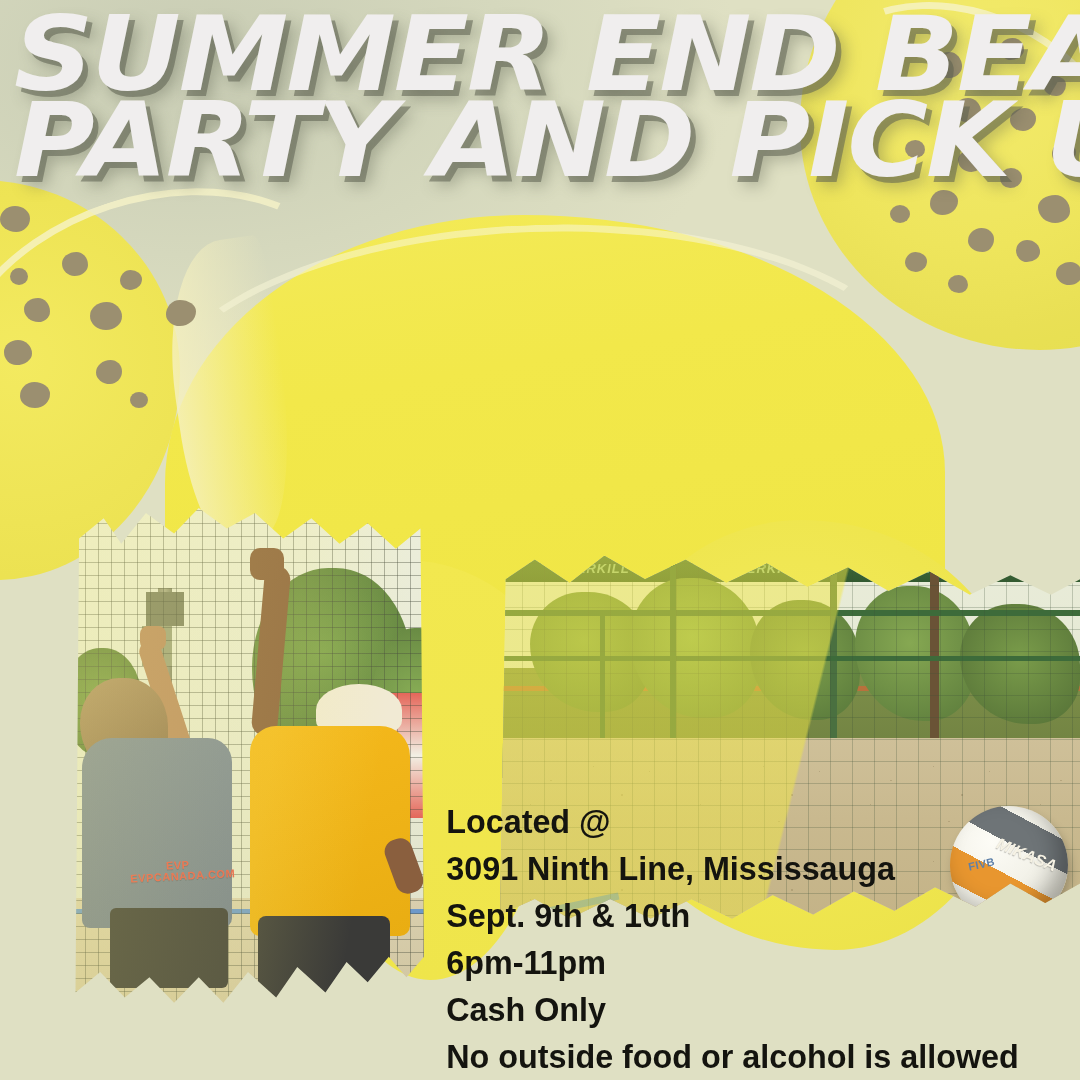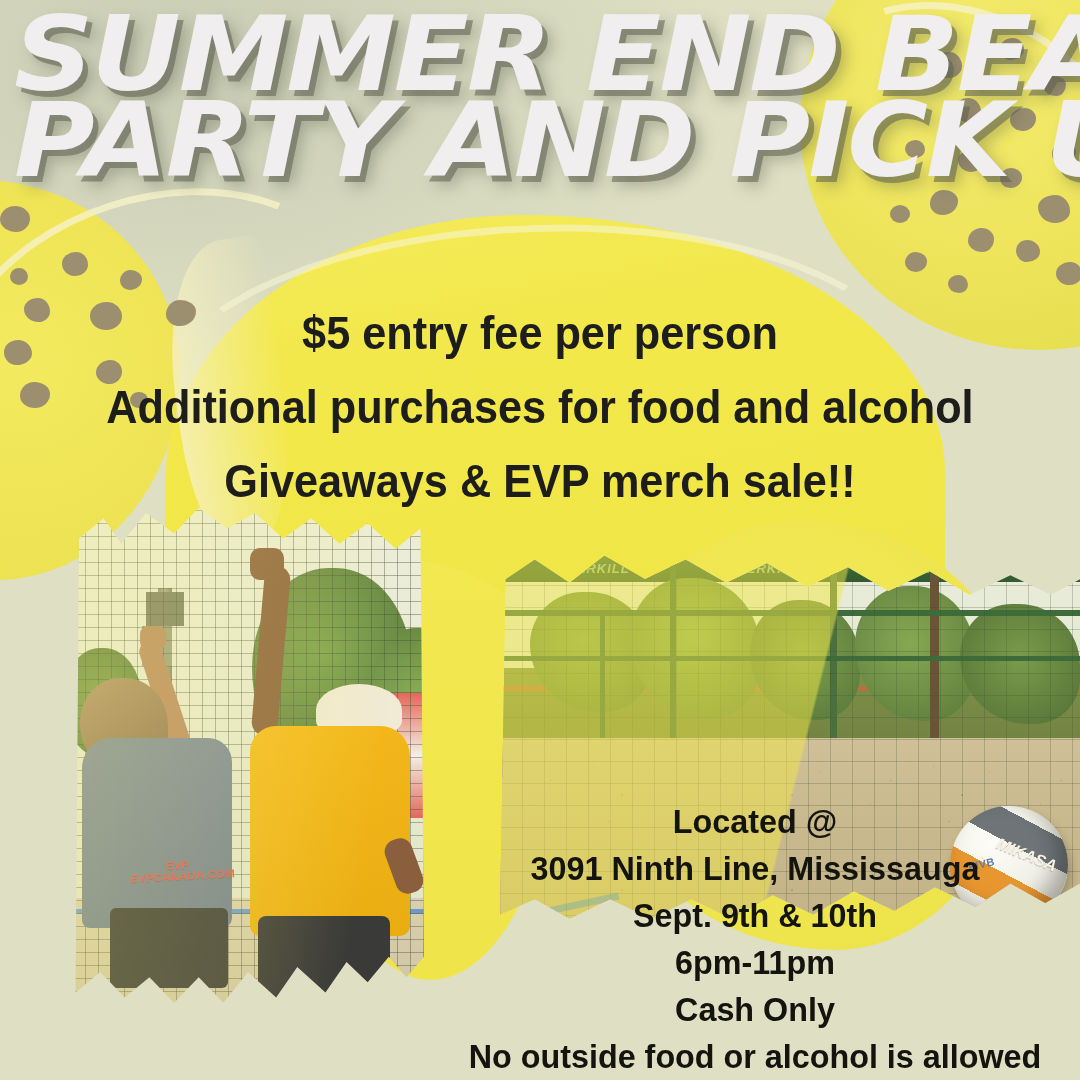"$5 entry fee per person" div.body-lines { html: <div> <span>$5 entry fee per person</span> <span>Additional purchases for food and alcohol</span> <span>Giveaways &amp; EVP merch sale!!</span> </div> -> none }
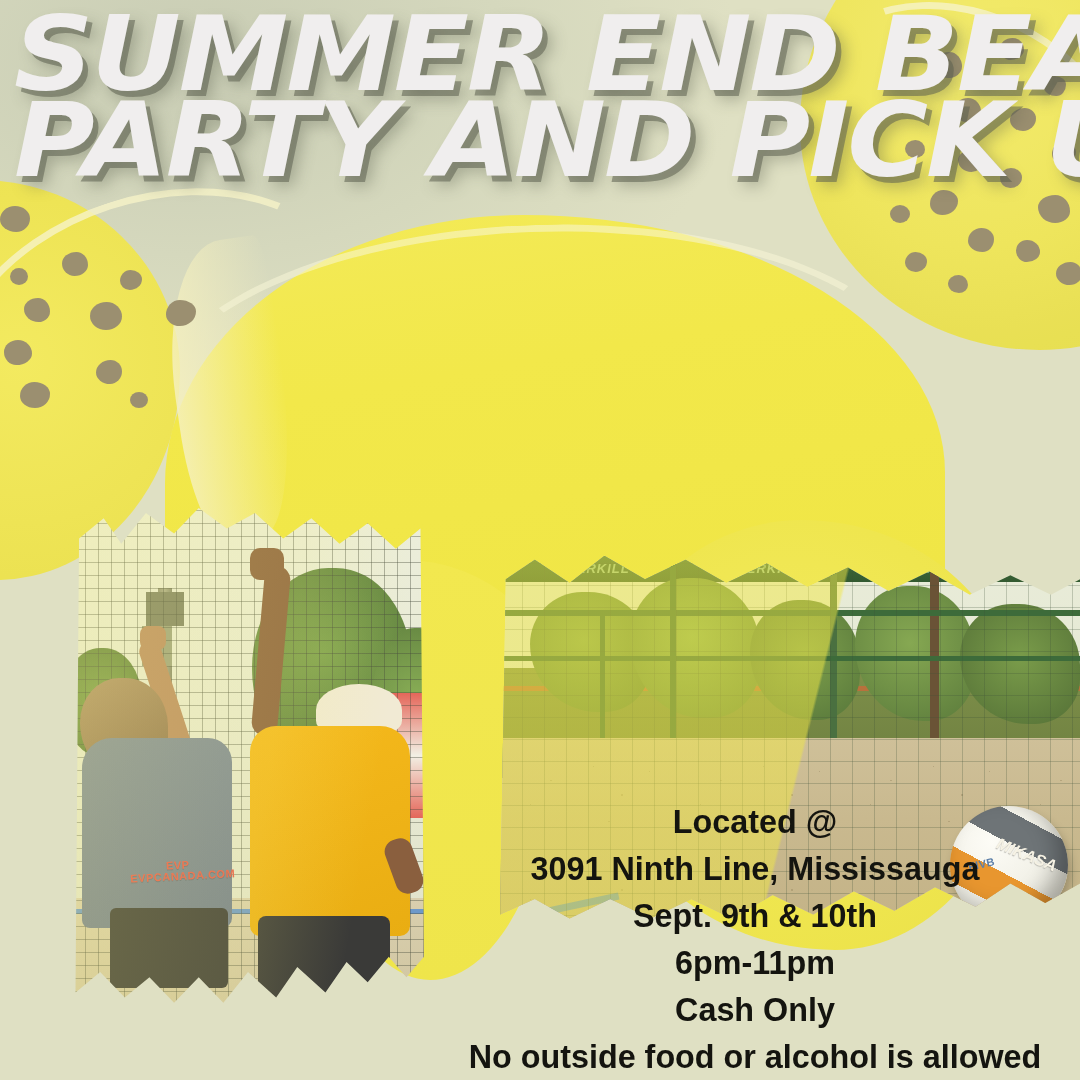"Located @" .info-lines { text-align: center -> none }
